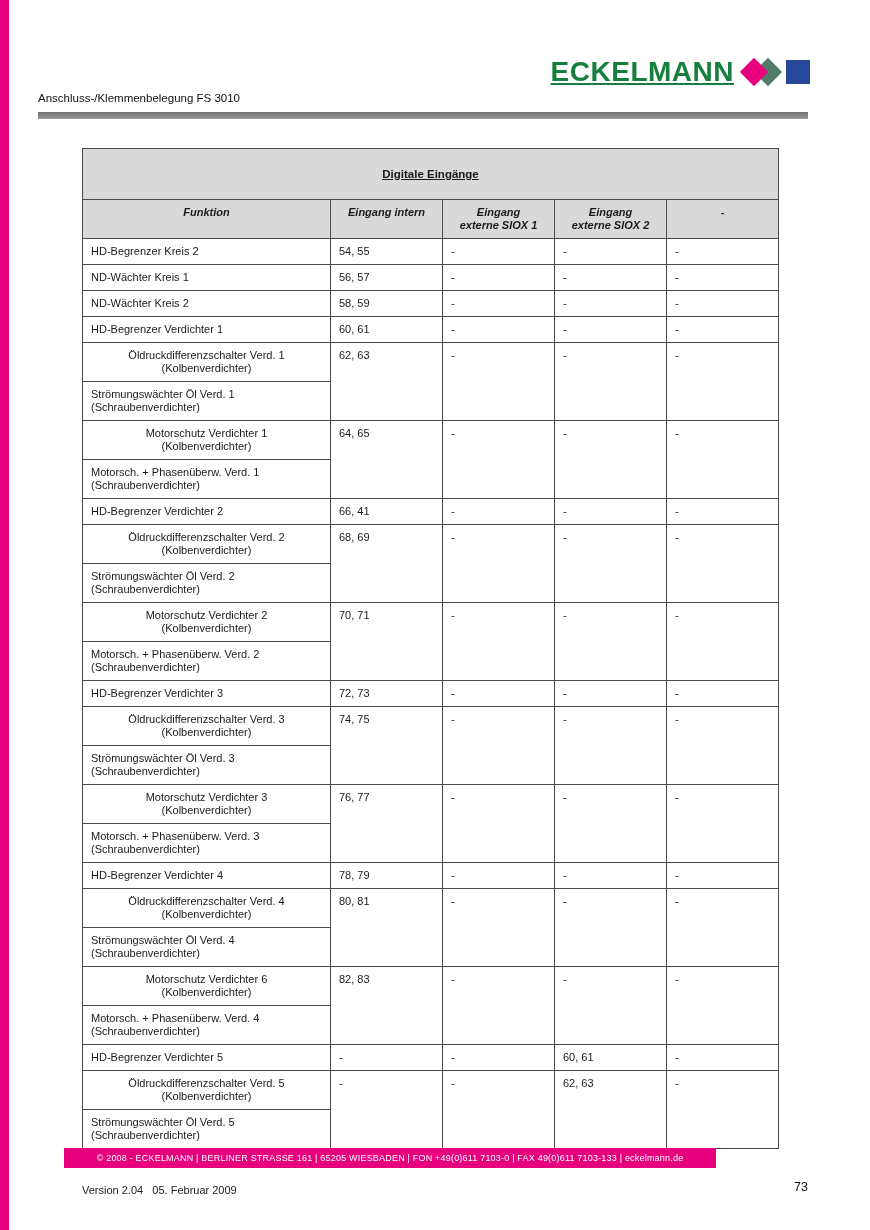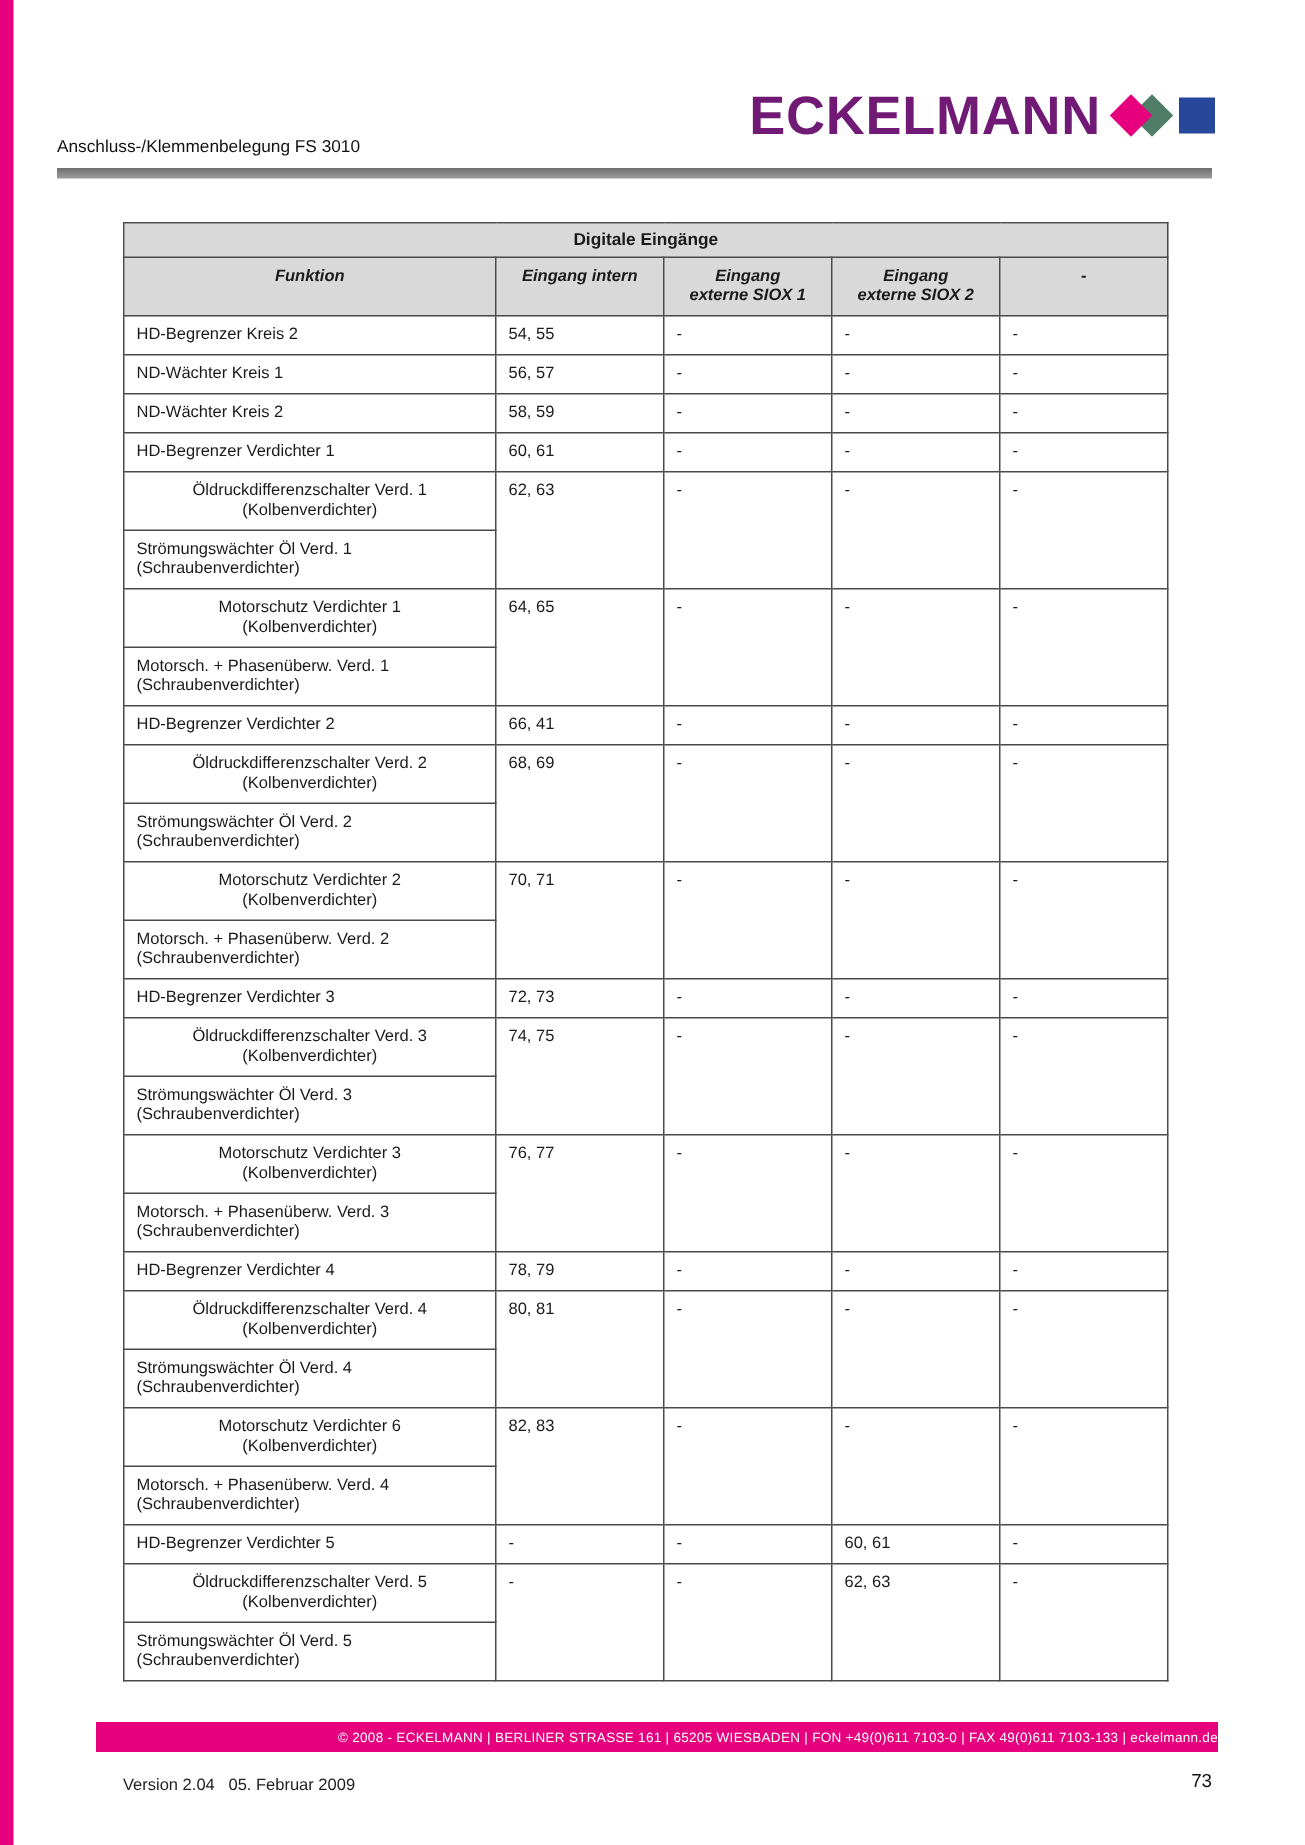"ECKELMANN" .brand-text { color: #701a75 -> #15803d; font-size: 36px -> 28px; text-decoration: none -> underline }
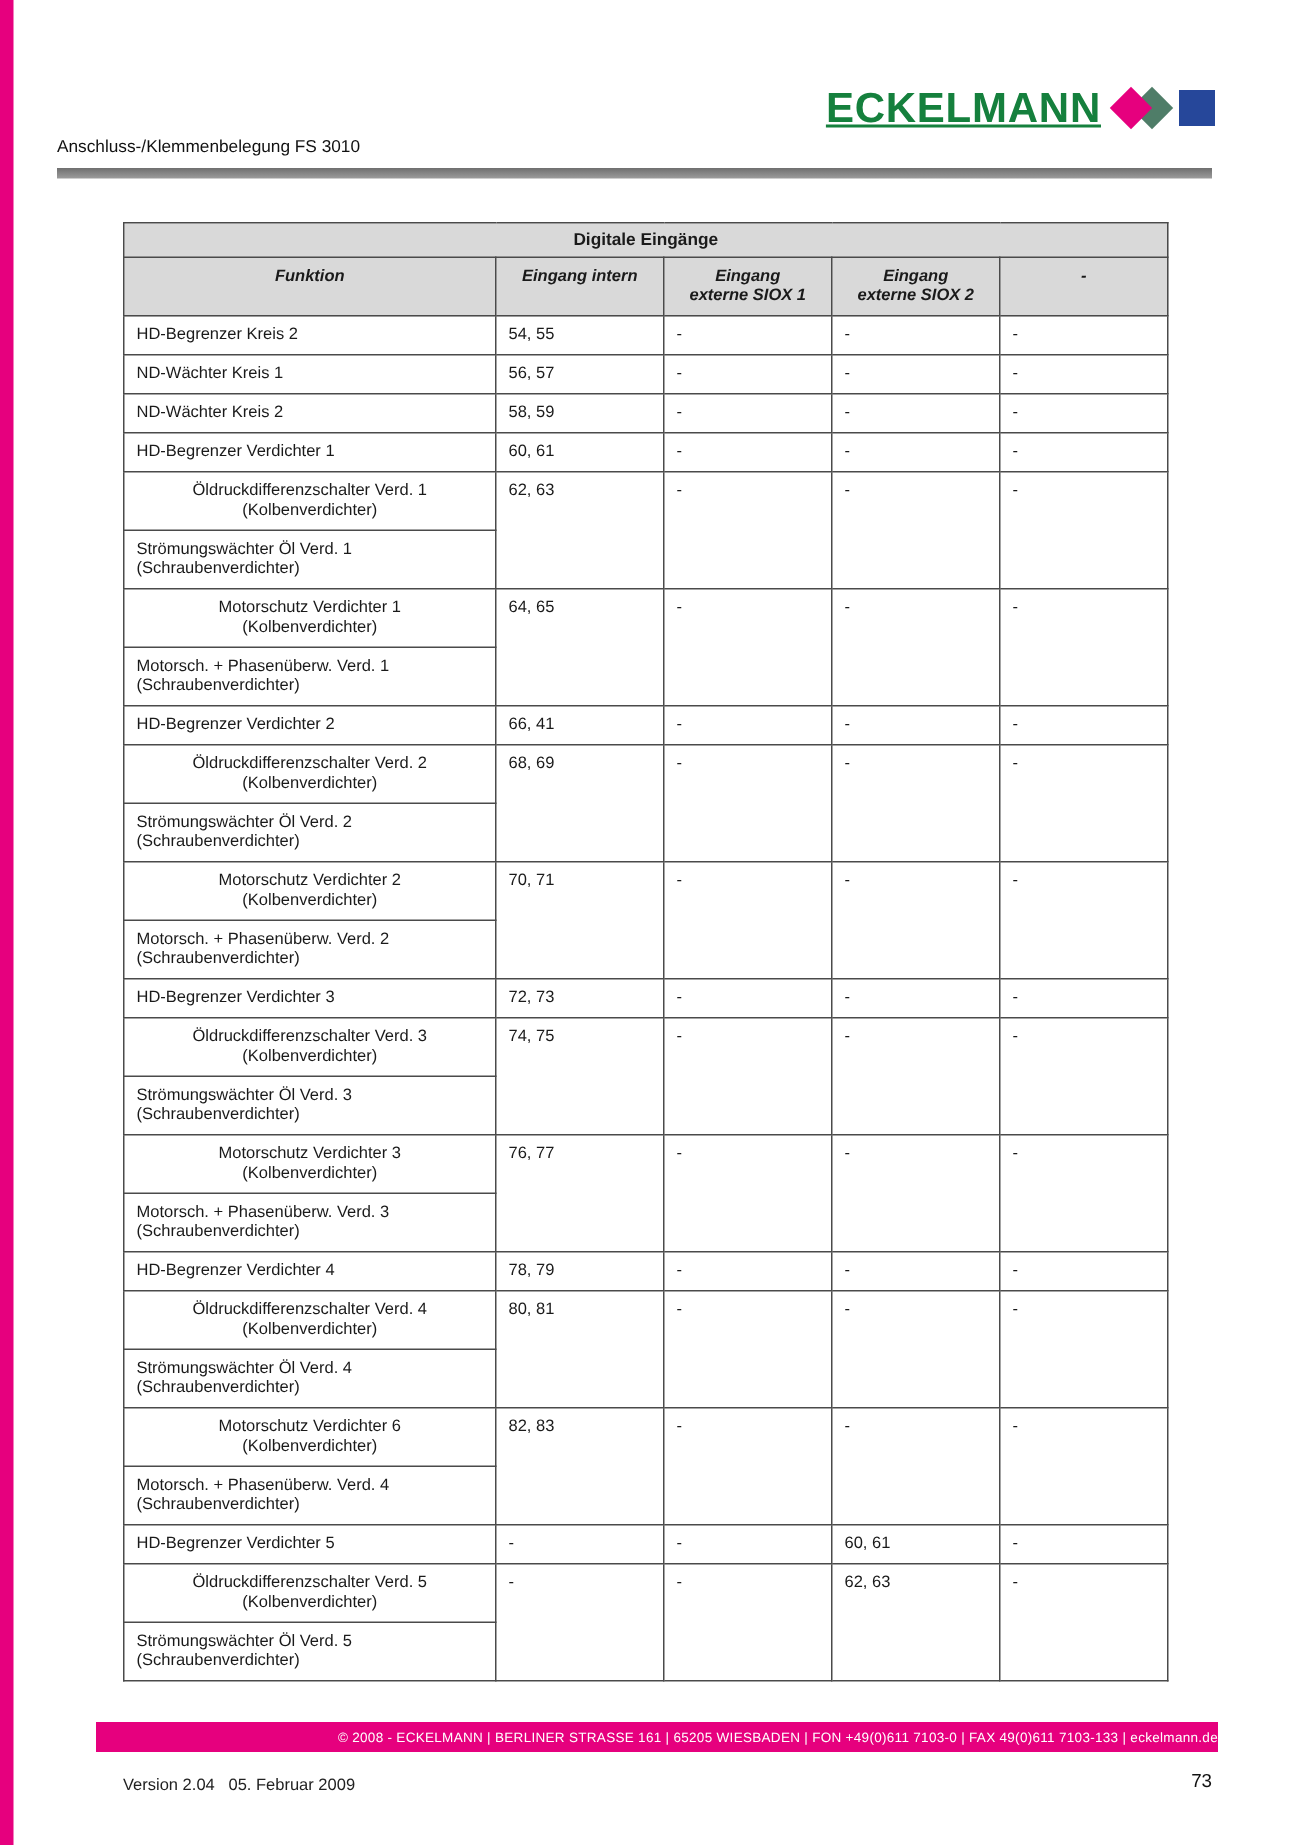"Digitale Eingänge" .table-title { padding: 5px 4px -> 19px 4px; text-decoration: none -> underline }
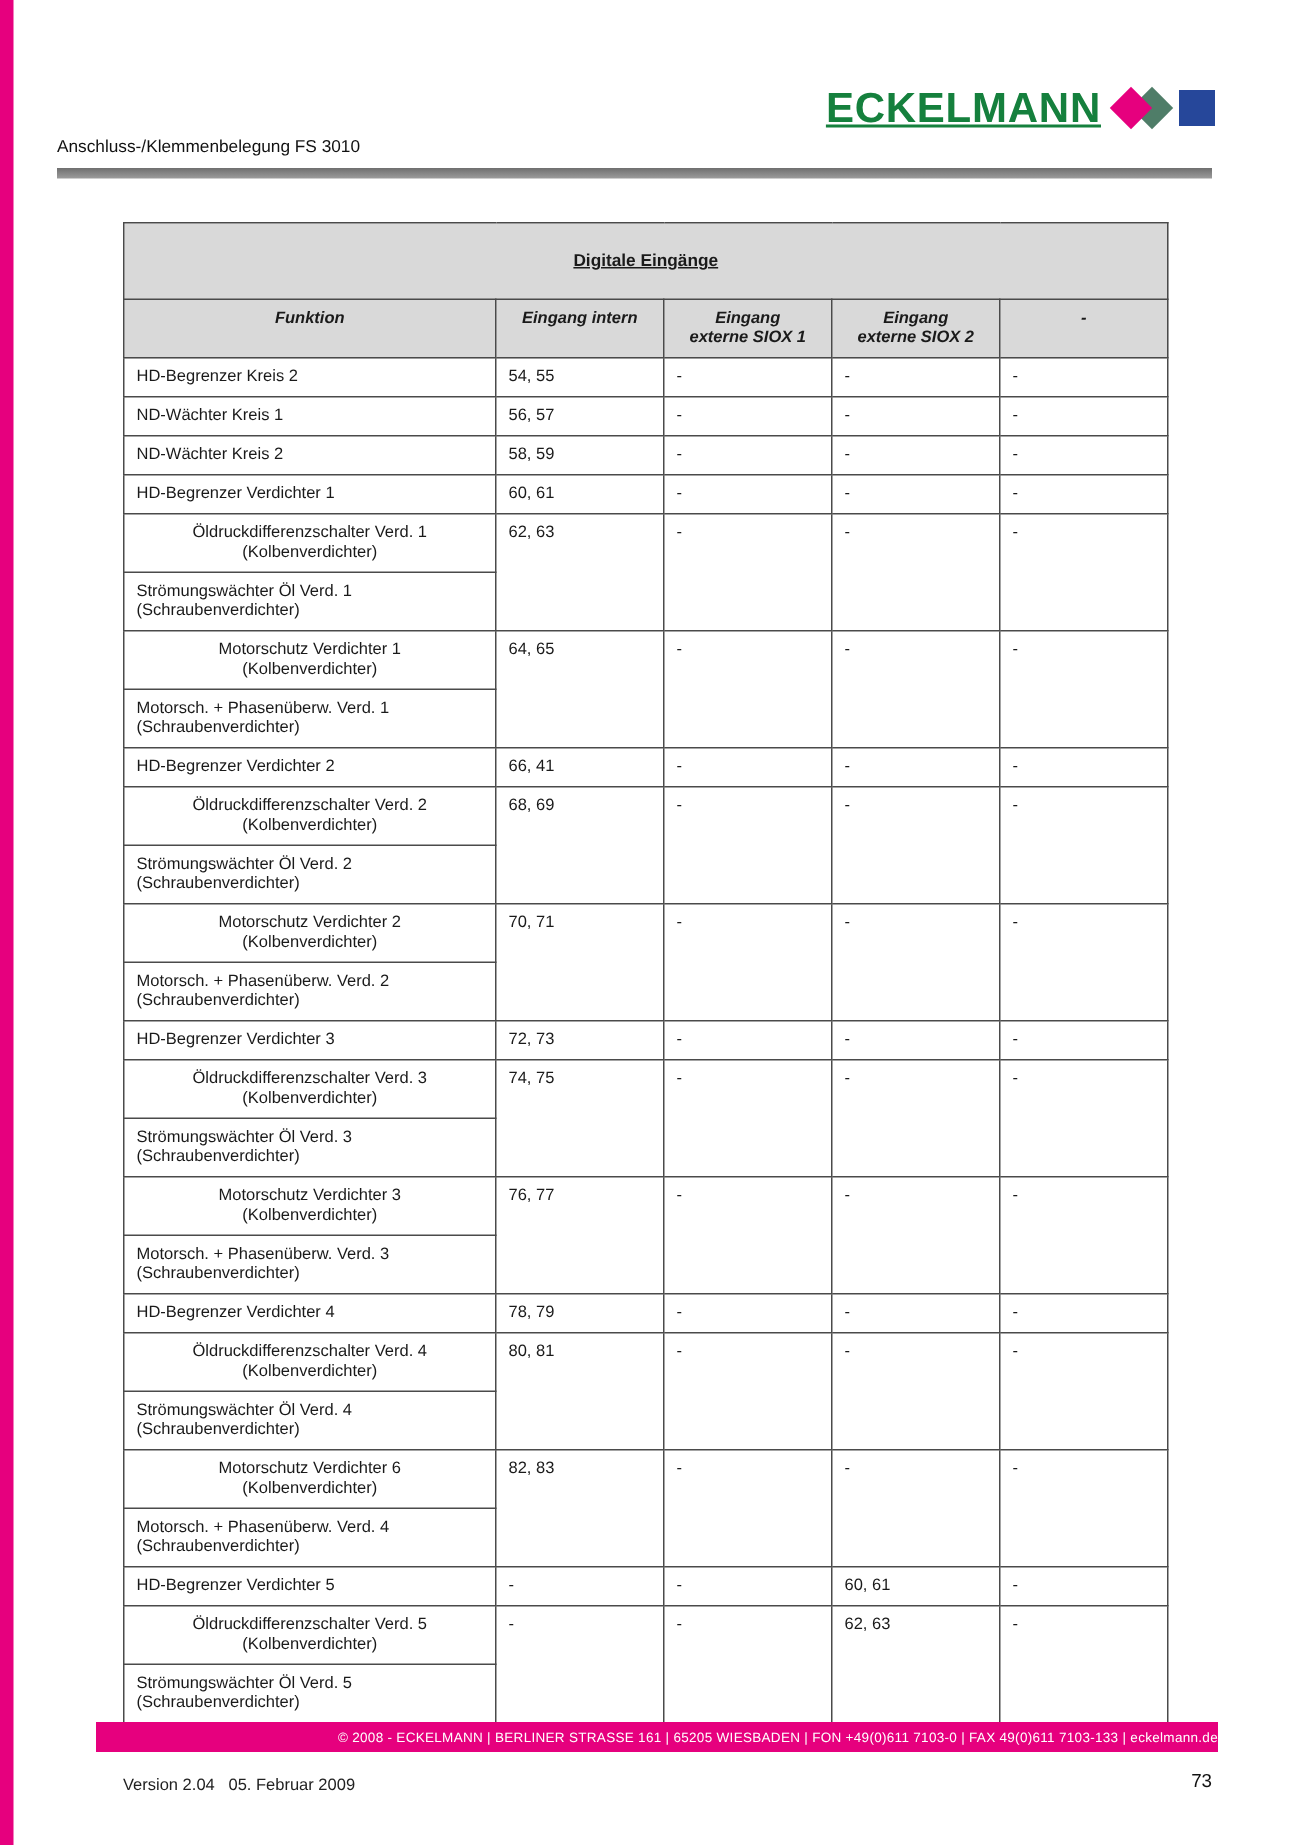"© 2008 - ECKELMANN |" .footer-bar { text-align: right -> center; width: 748px -> 652px }
